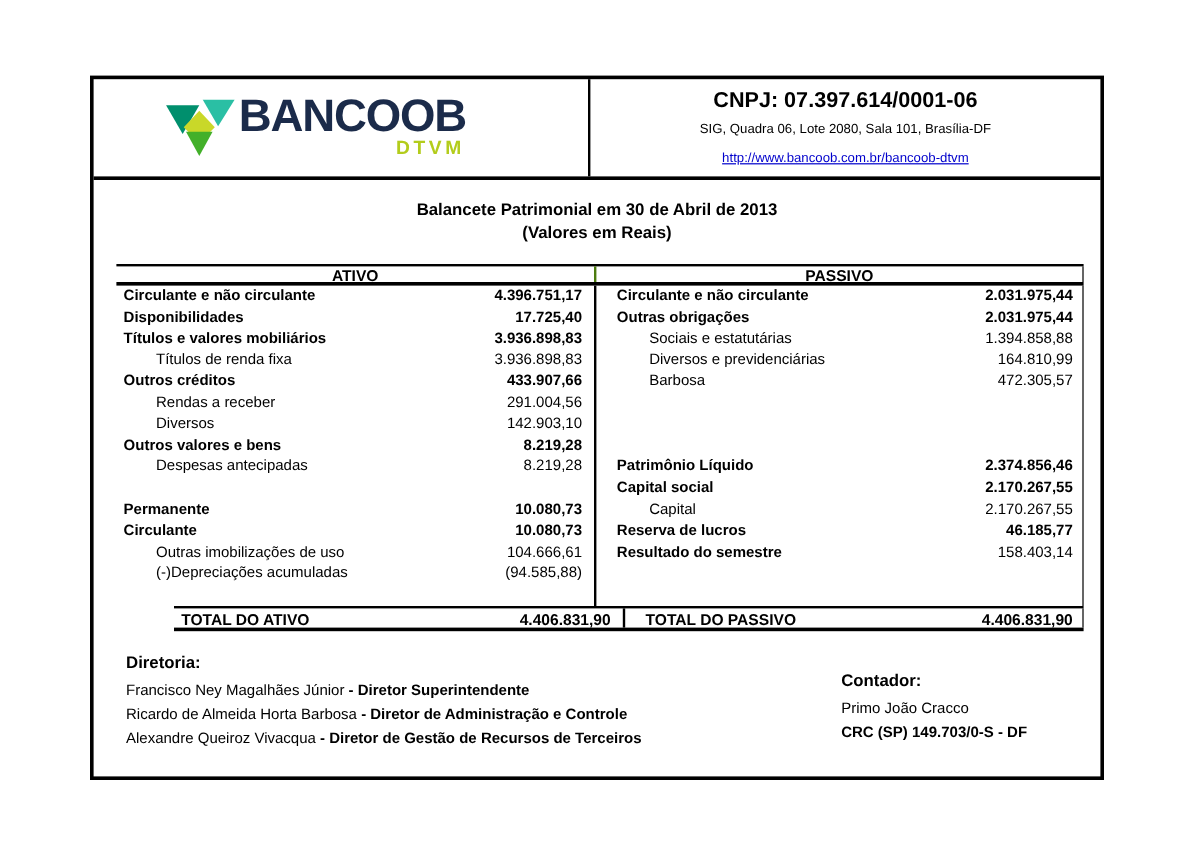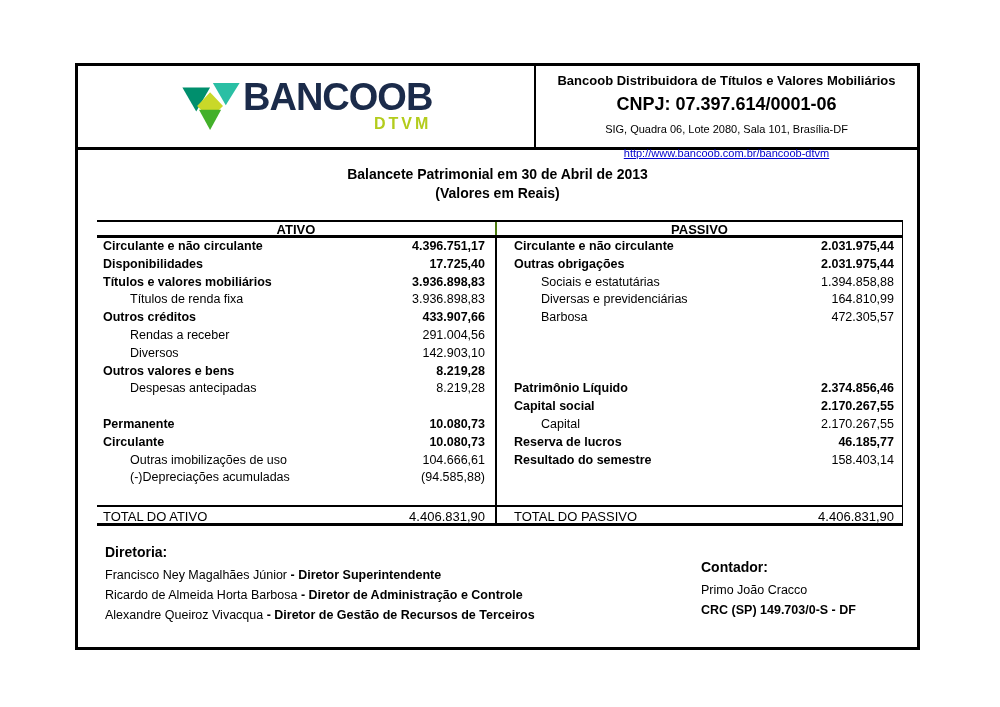"BANCOOB" .doc-header { padding-left: 44px -> none }
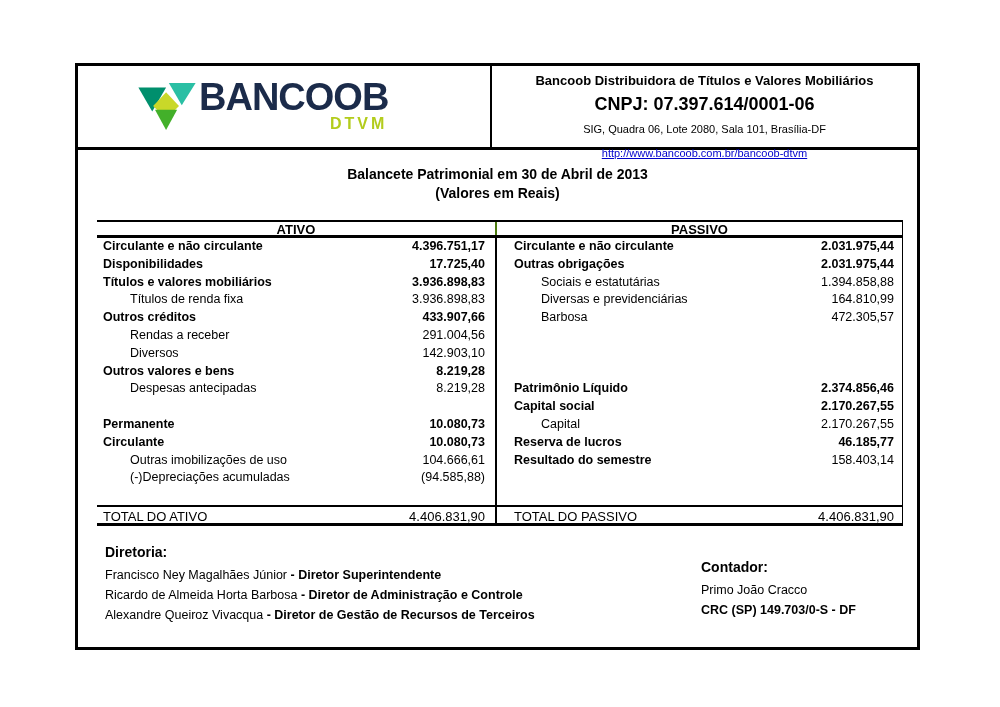"Bancoob Distribuidora de Títulos e" div.company-name { html: <div>Bancoob Distribuidora de Títulos e Valores Mobiliários</div> -> none }
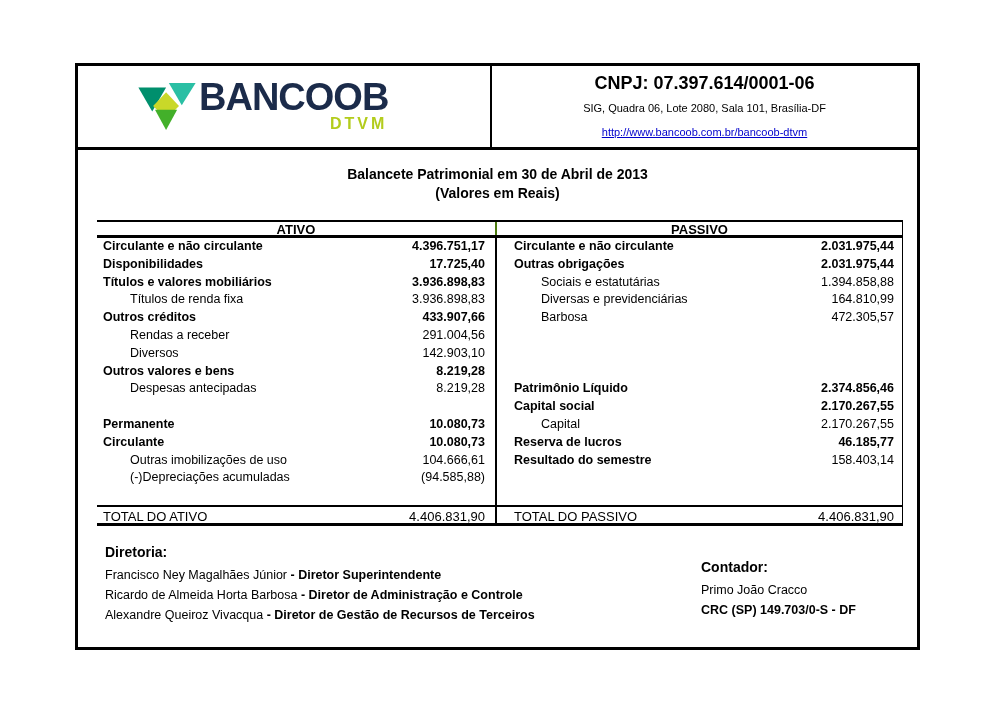"Diversas e previdenciárias" span.row-label { text: Diversas -> Diversos }
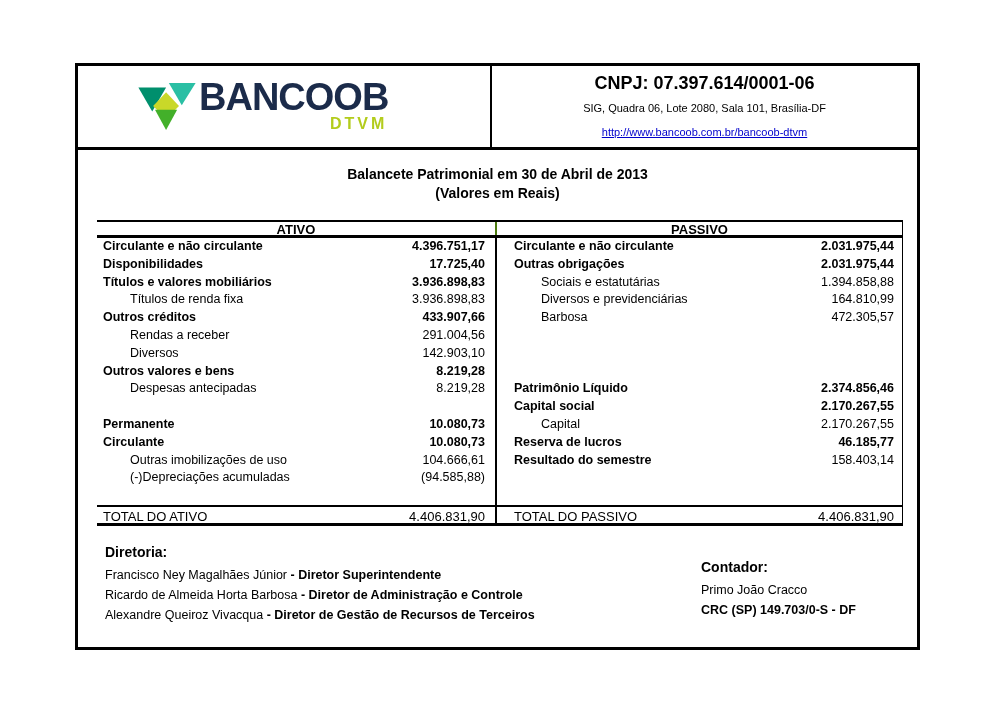"TOTAL DO ATIVO" .bs-total { font-weight: normal -> bold; margin-left: none -> 48px }
